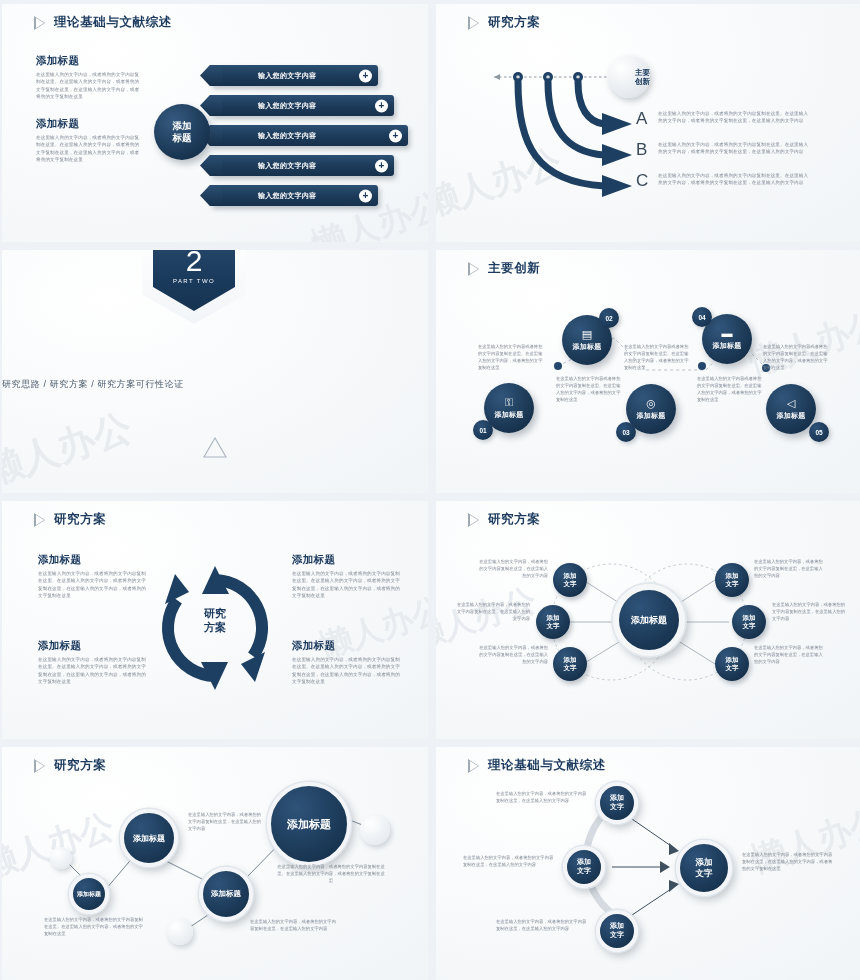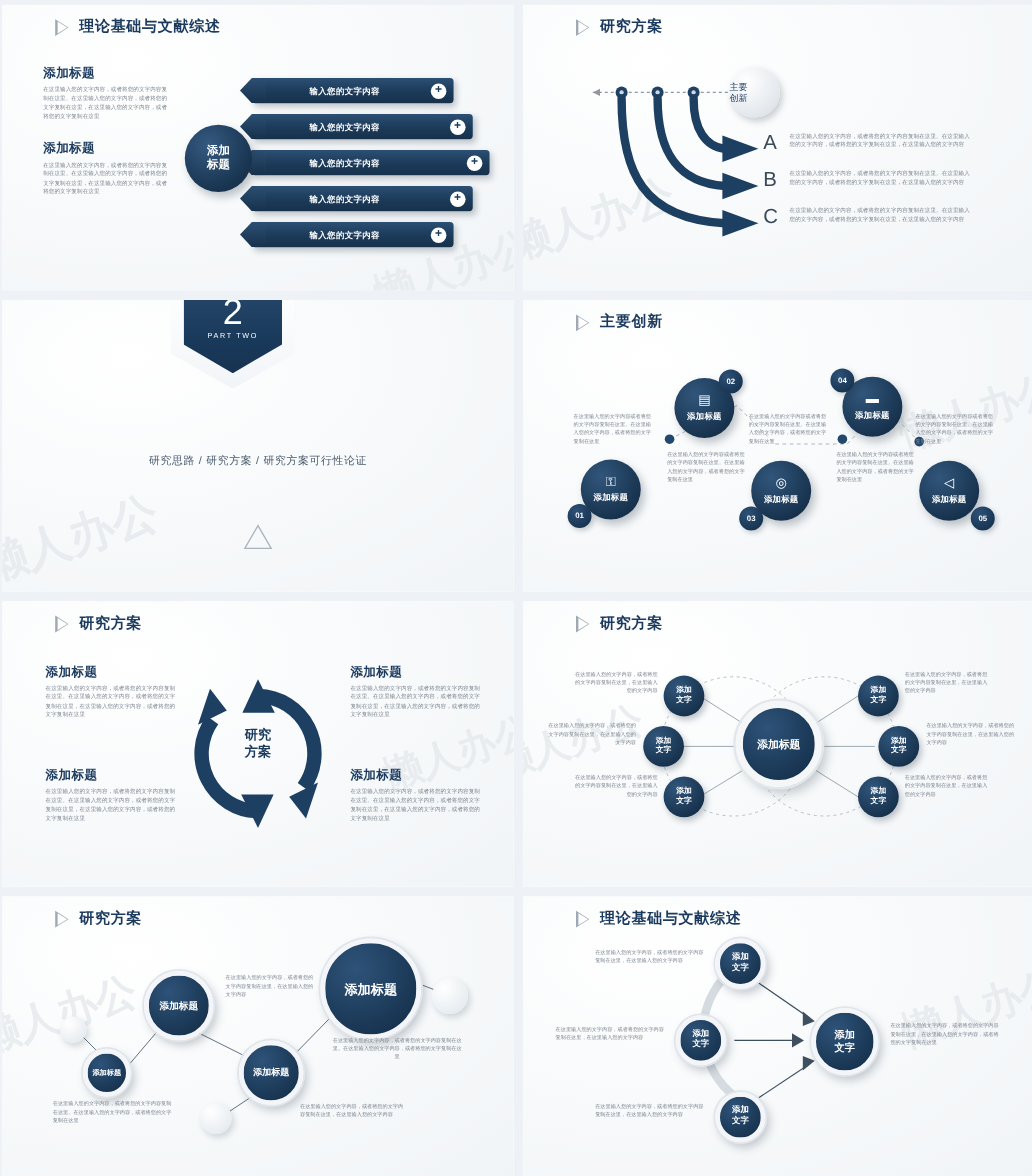"理论基础与文献综述" .hdr { left: 28px -> 16px }
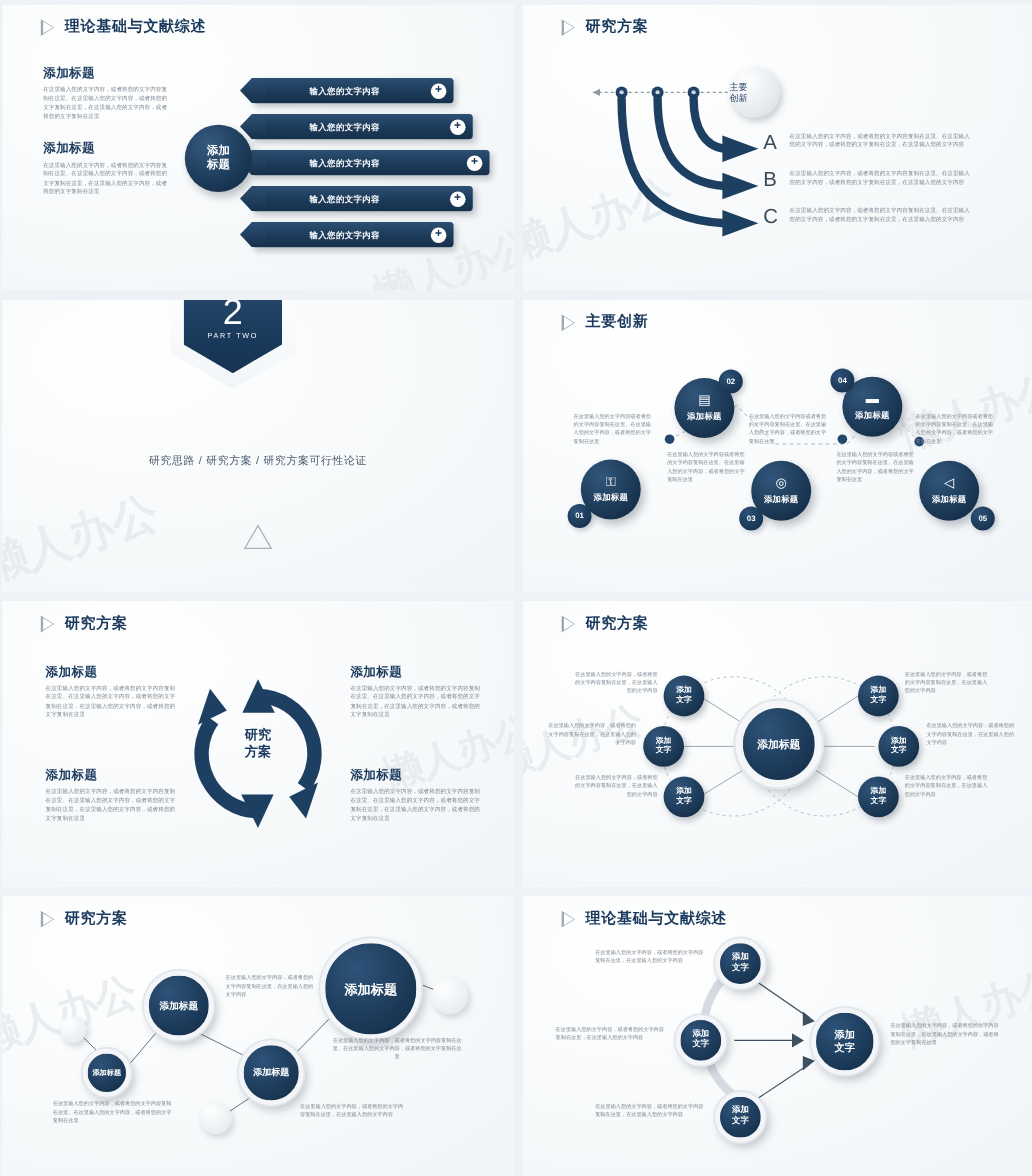"主要" .s2-circle { align-items: flex-start -> flex-end; font-weight: normal -> bold }
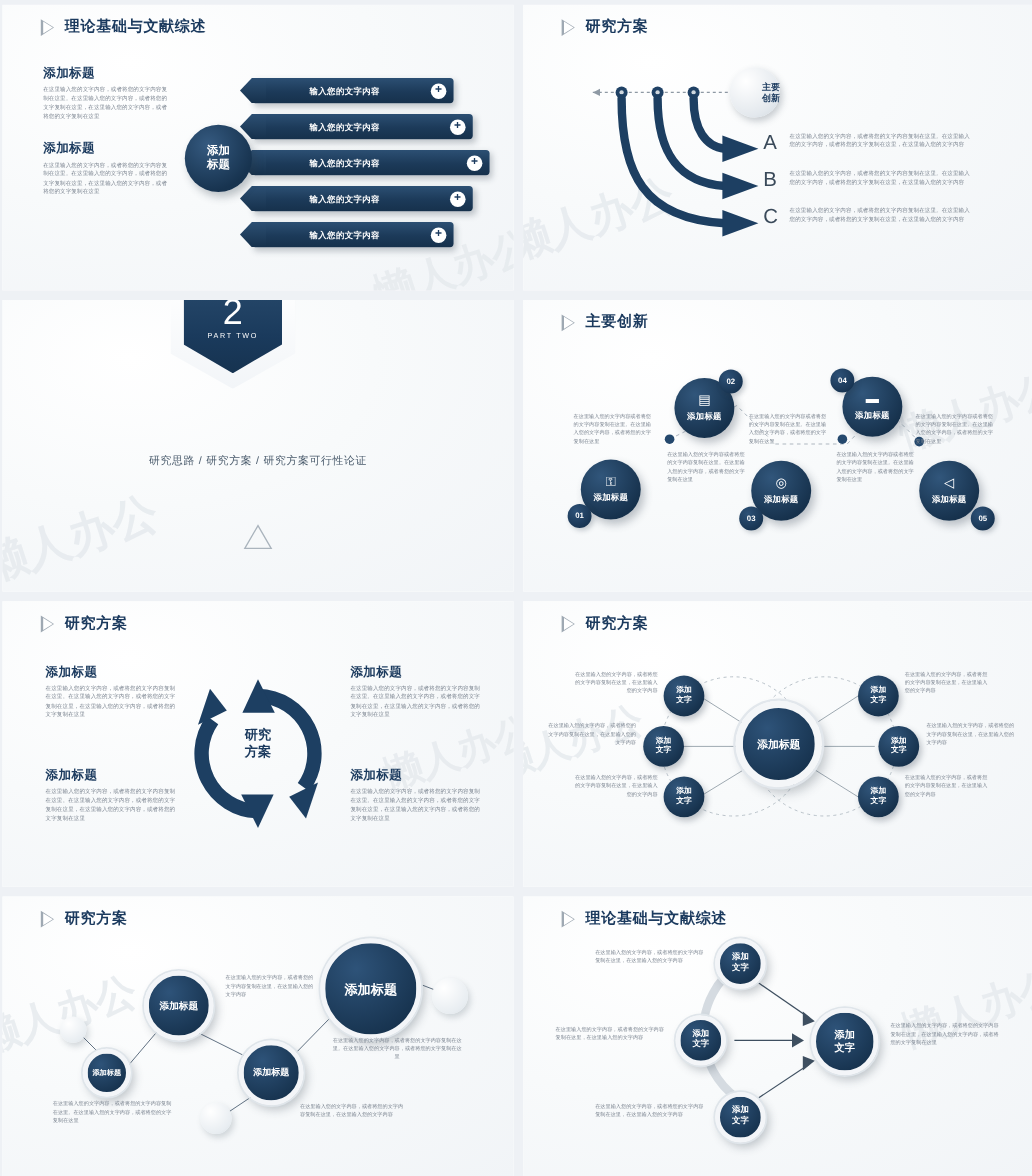"研究思路 / 研究方案 / 研究方案可行性论证" .s3-sub { text-align: center -> left }
